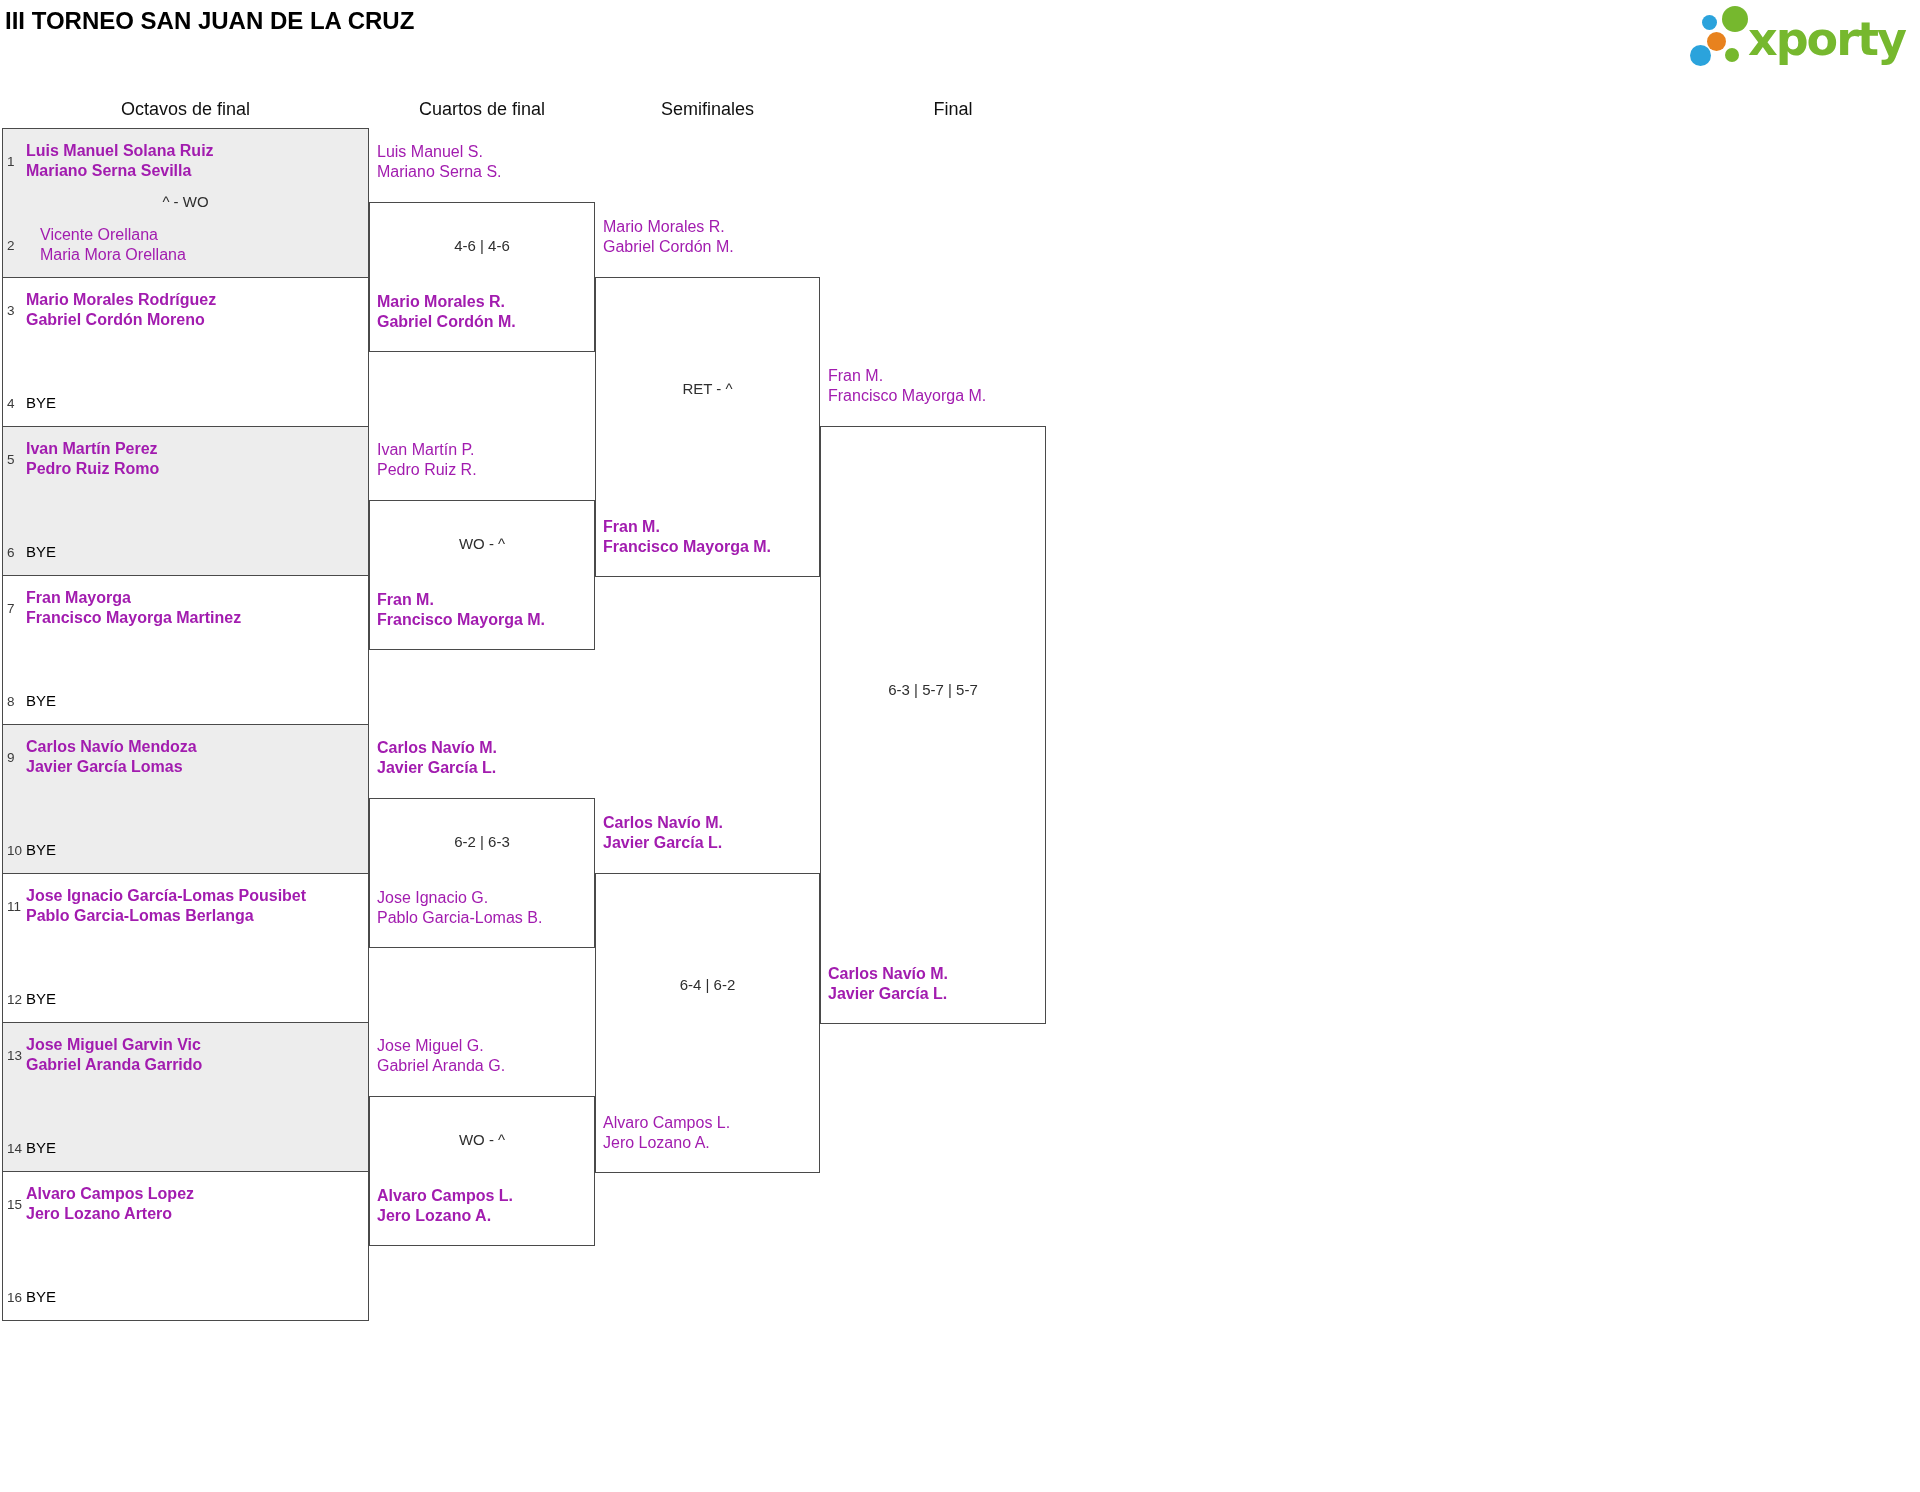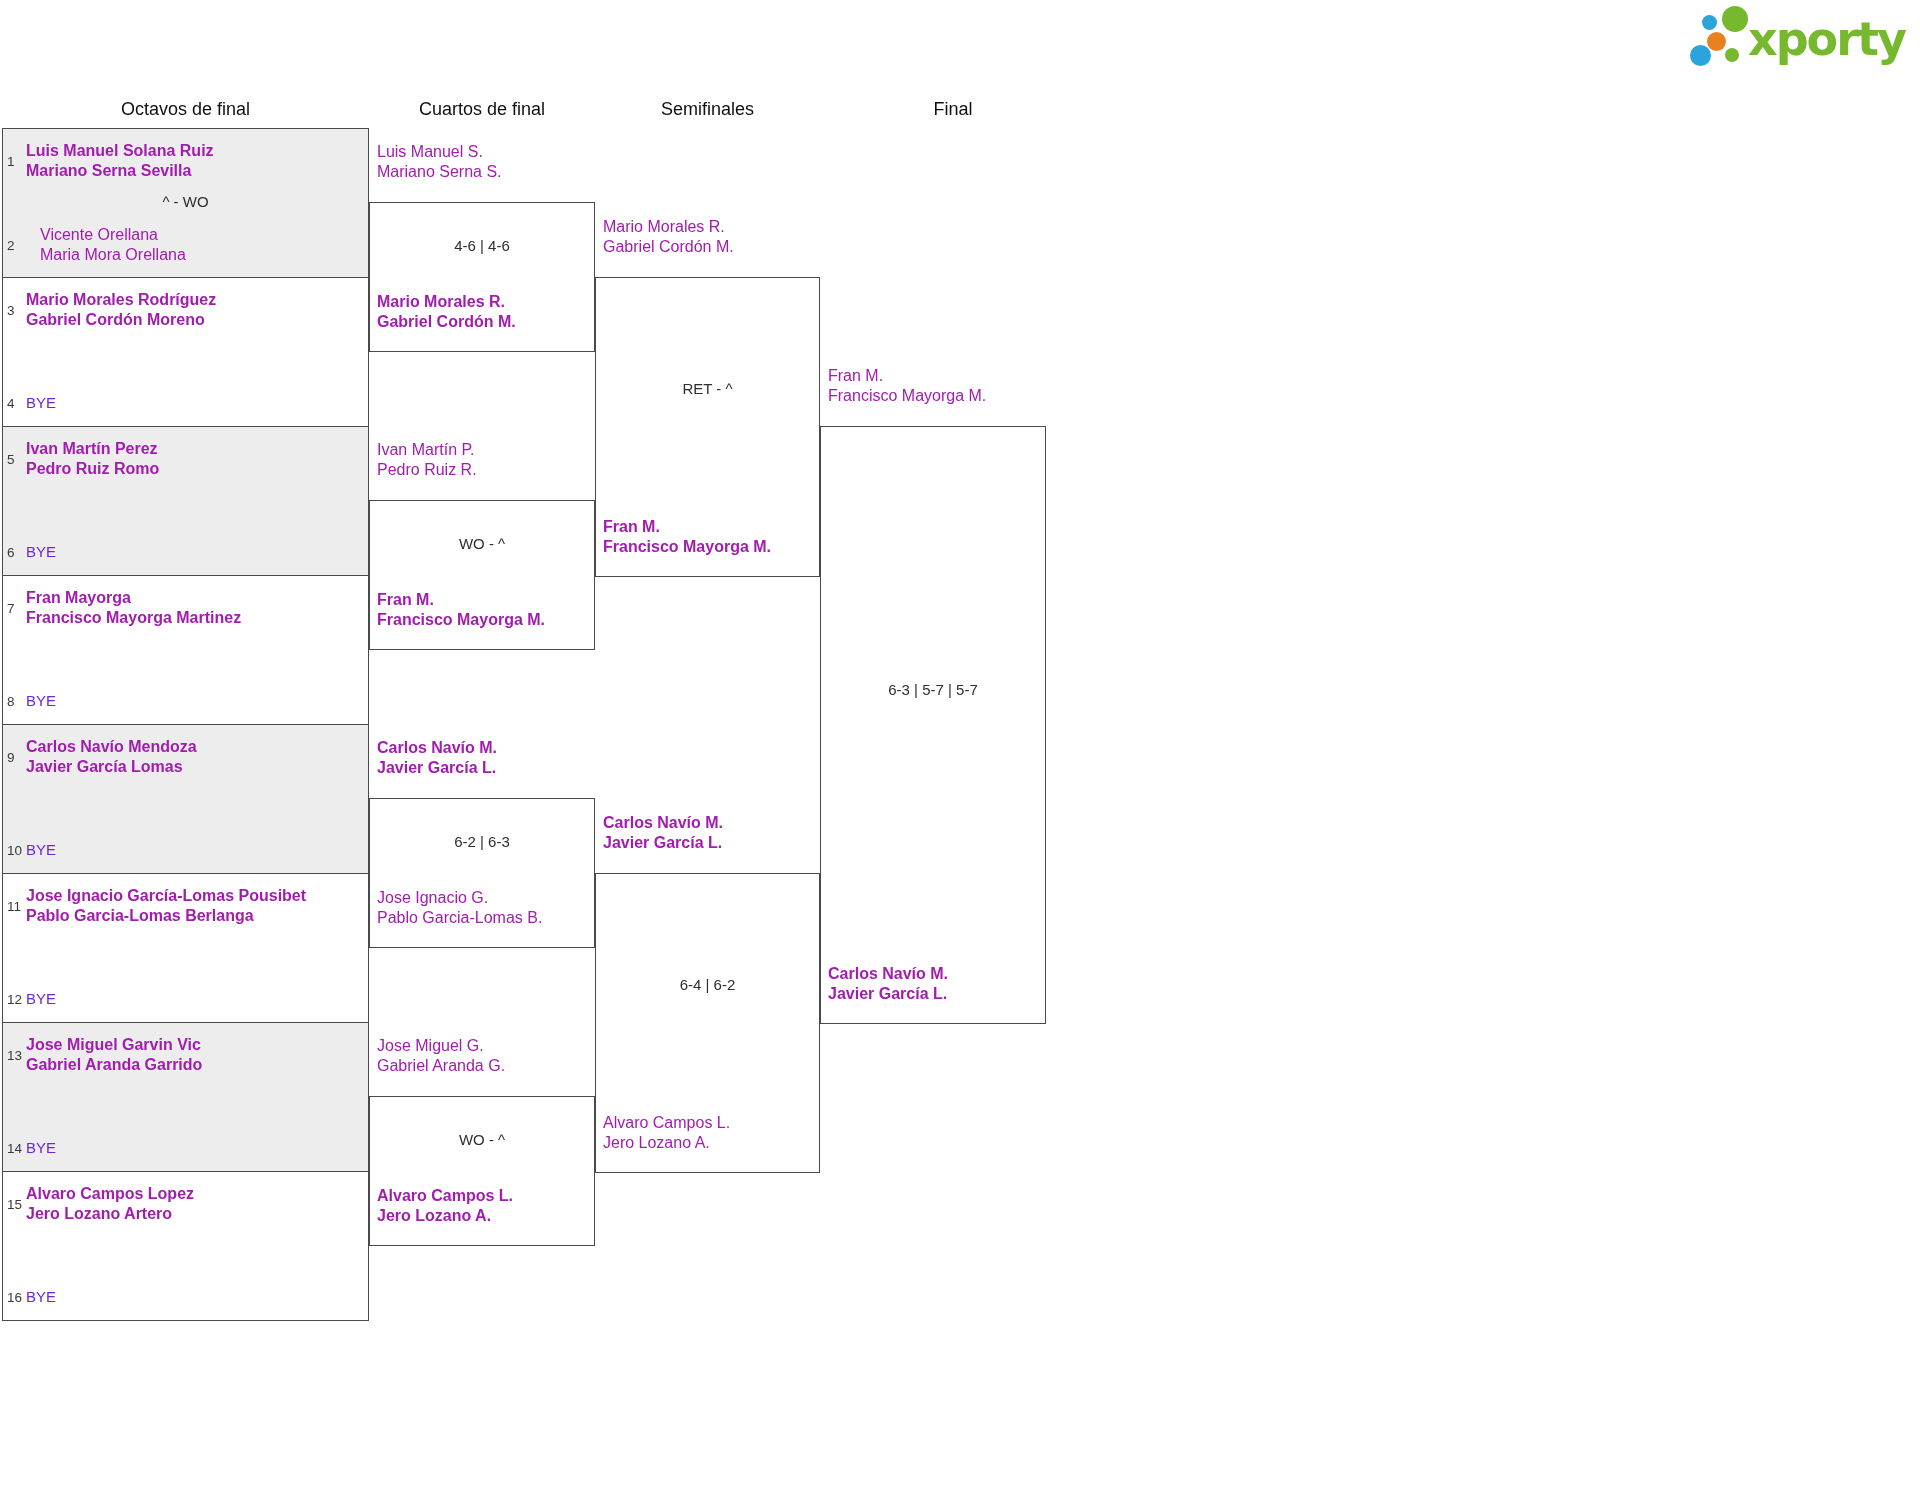"III TORNEO SAN JUAN DE" div.title-line1 { html: none -> <div>III TORNEO SAN JUAN DE LA CRUZ</div> }
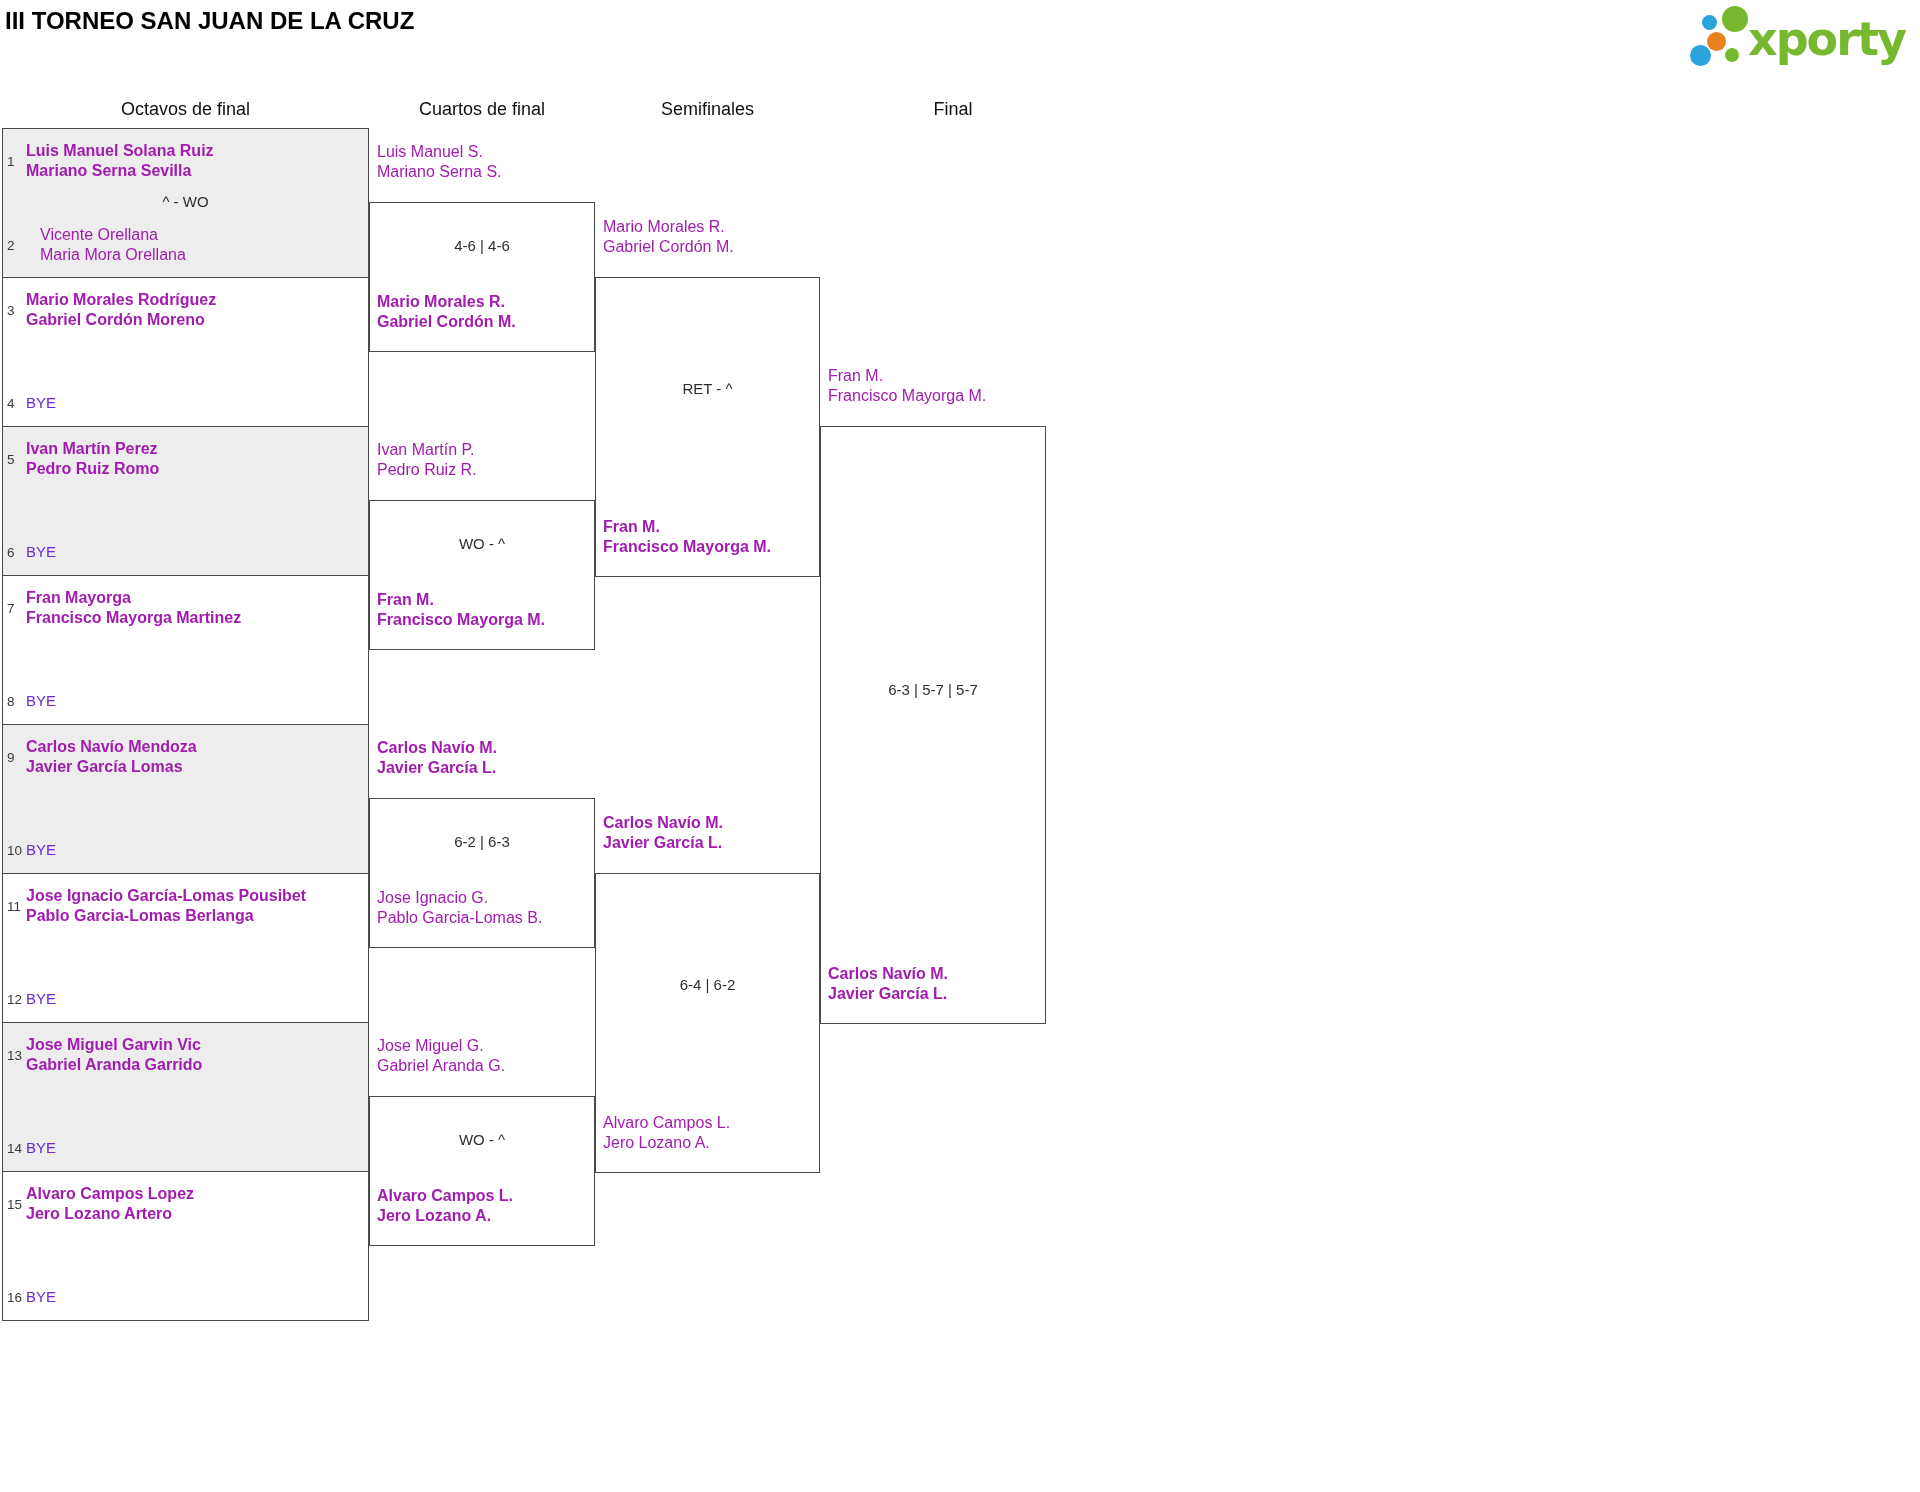"BYE" .bye { color: #6d28d9 -> #000000 }
